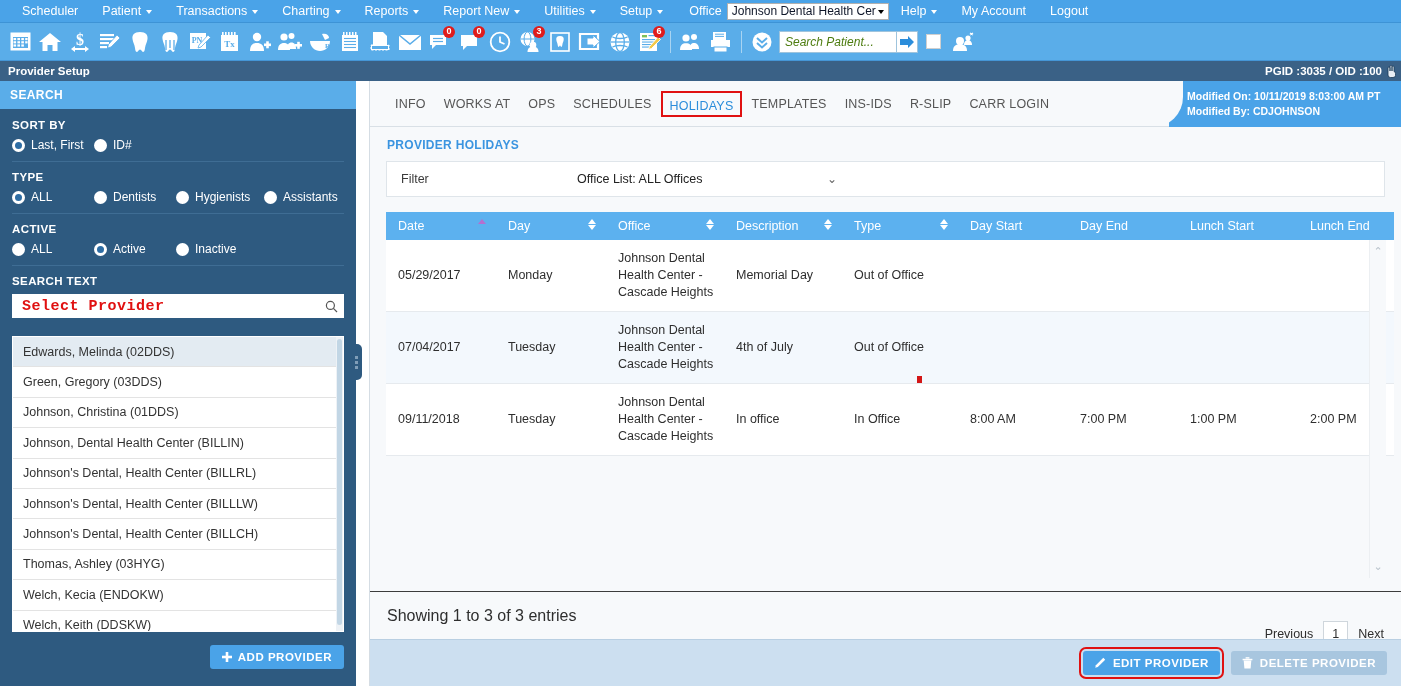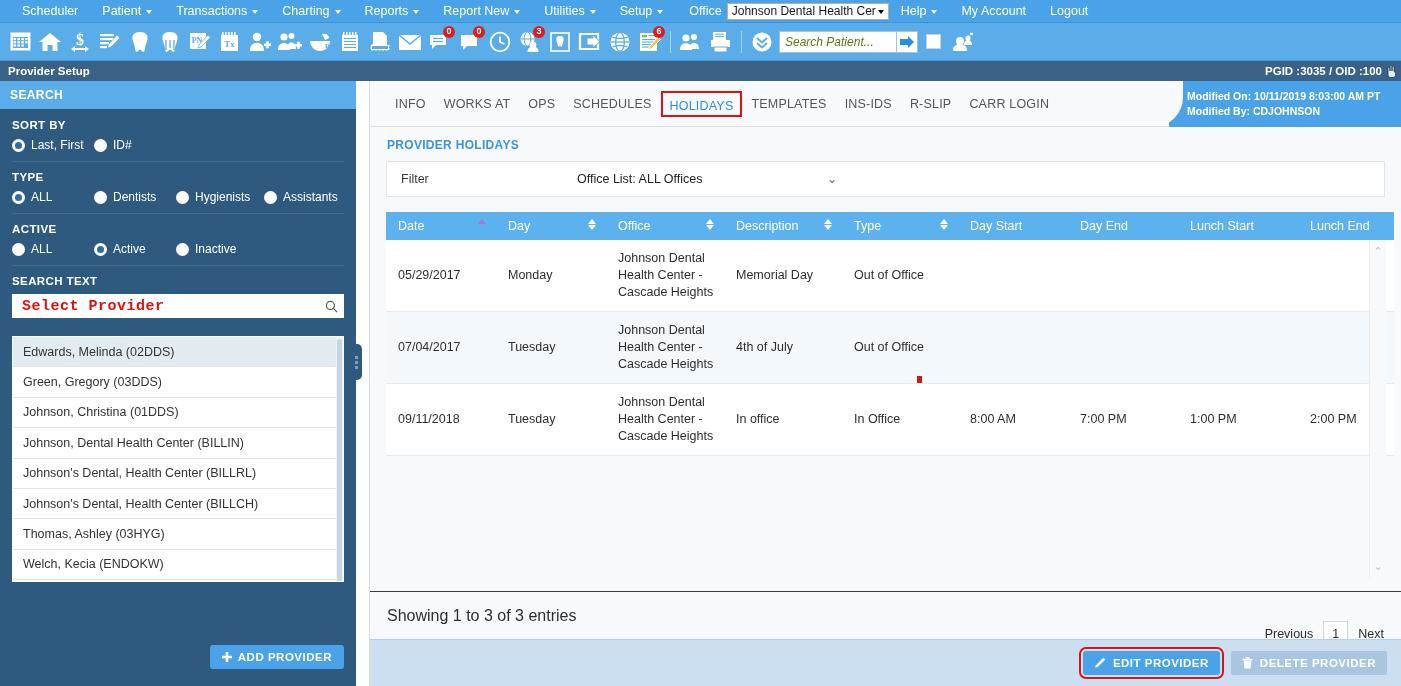"Edwards, Melinda (02DDS)" .provlist { height: 246px -> 296px }
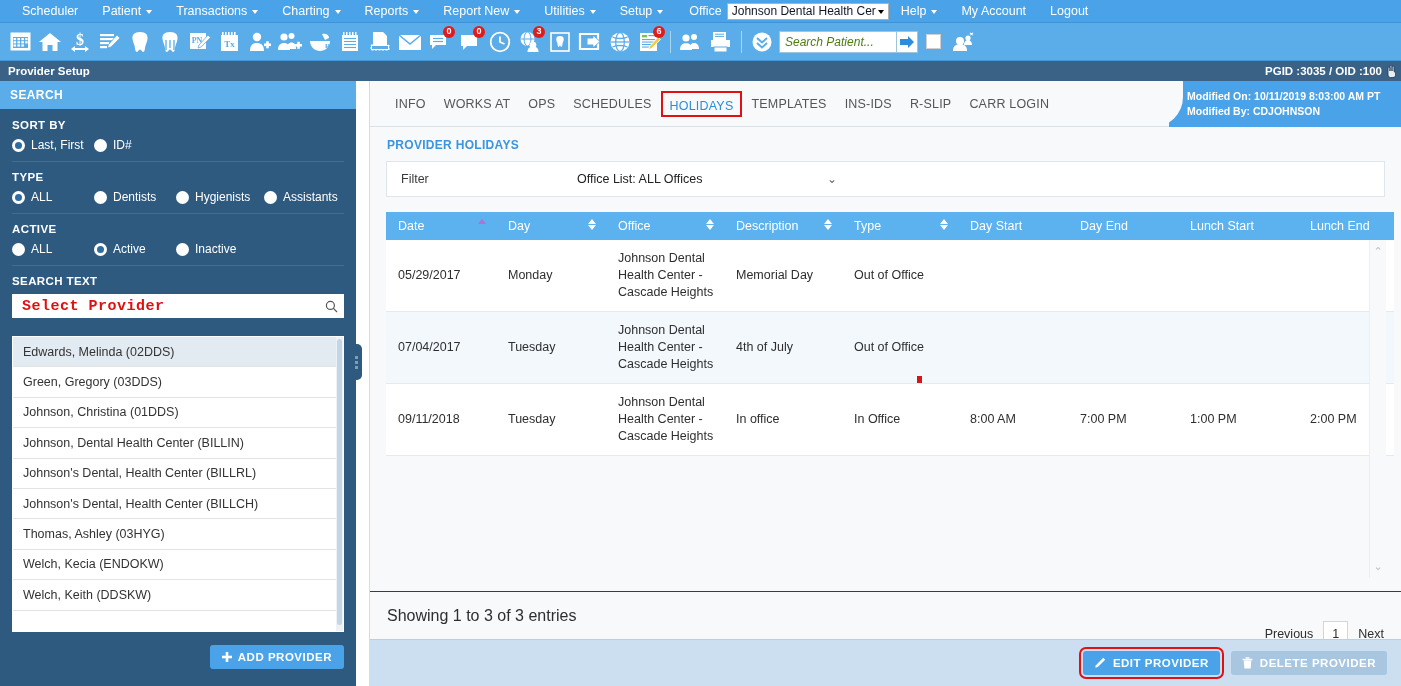"Johnson's Dental, Health Center (BILLLW)" div.provrow { html: none -> <div> <span>Johnson's Dental, Health Center (BILLLW)</span> </div> }
